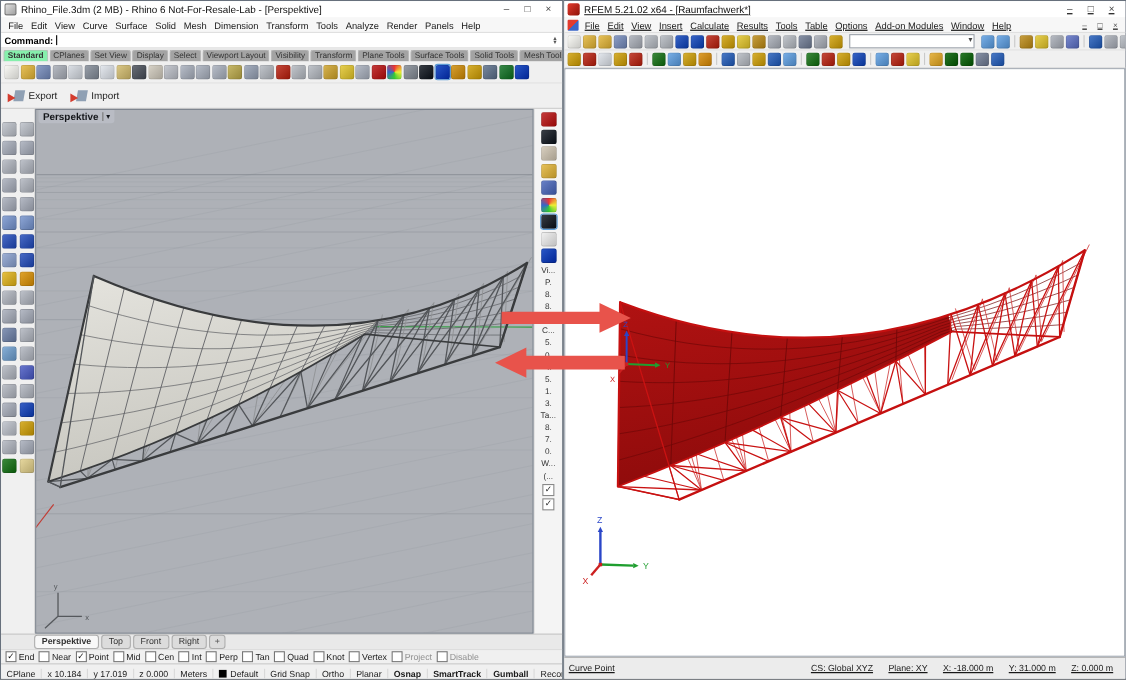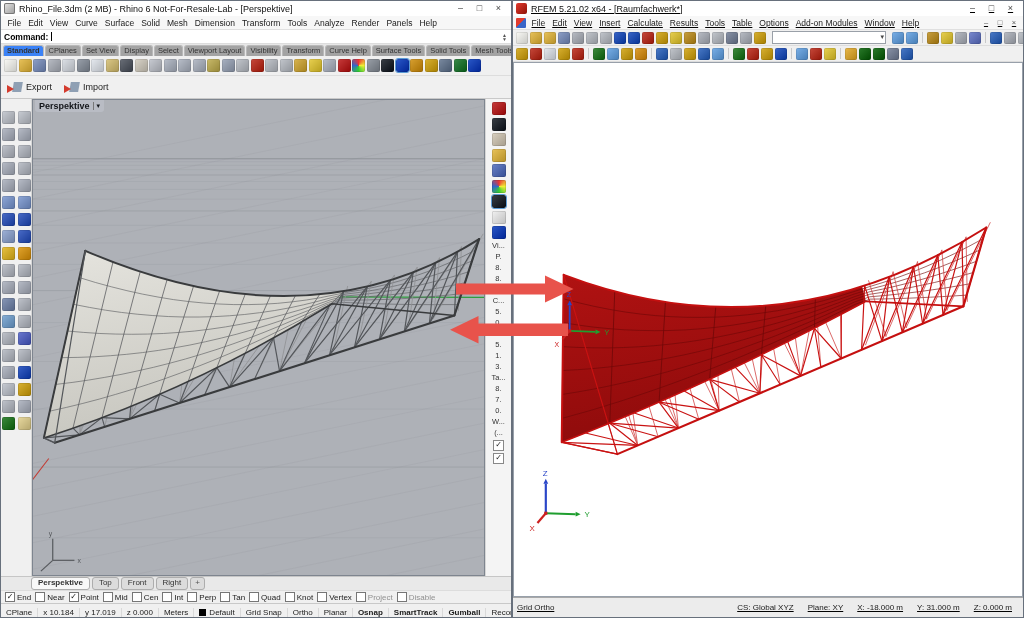"Standard" .rtab.active { background: #3b82f6 -> #86efac }
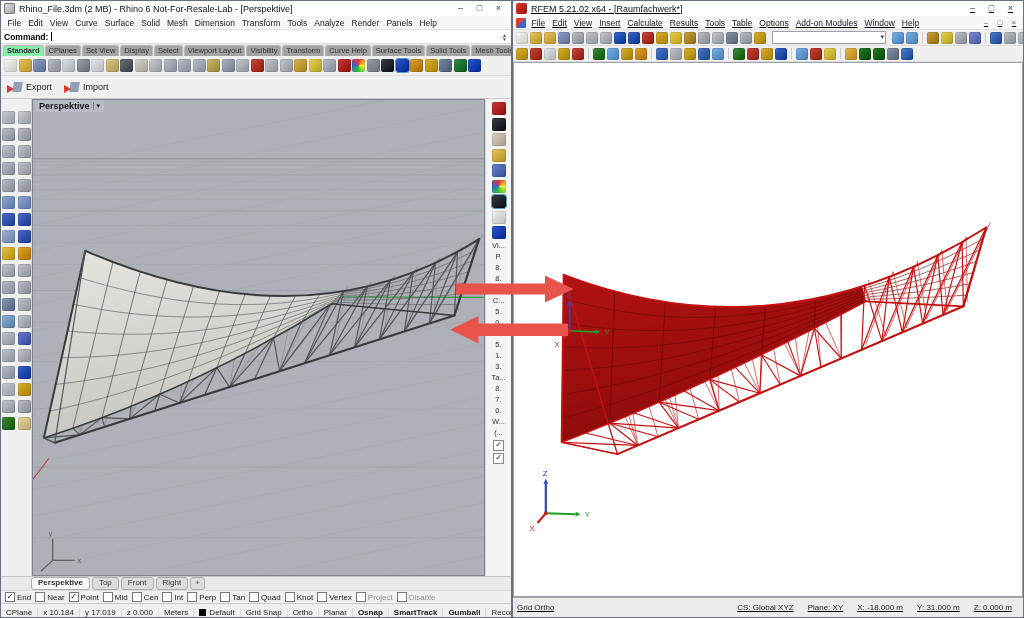"Curve Help" span.rtab { text: Curve Help -> Plane Tools }
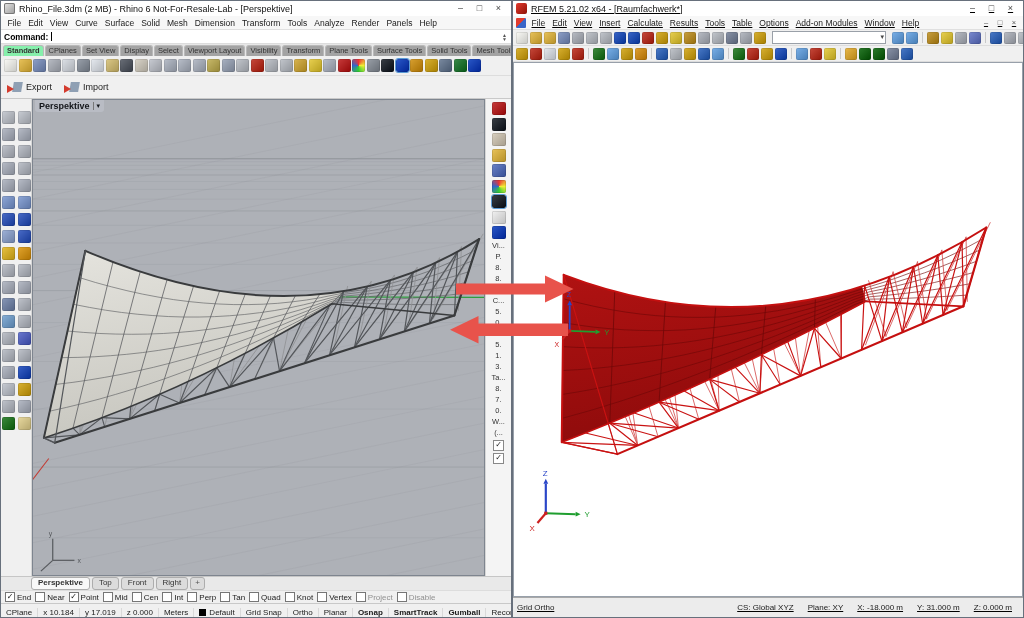"Grid Ortho" span.rsleft { text: Grid Ortho -> Curve Point }
